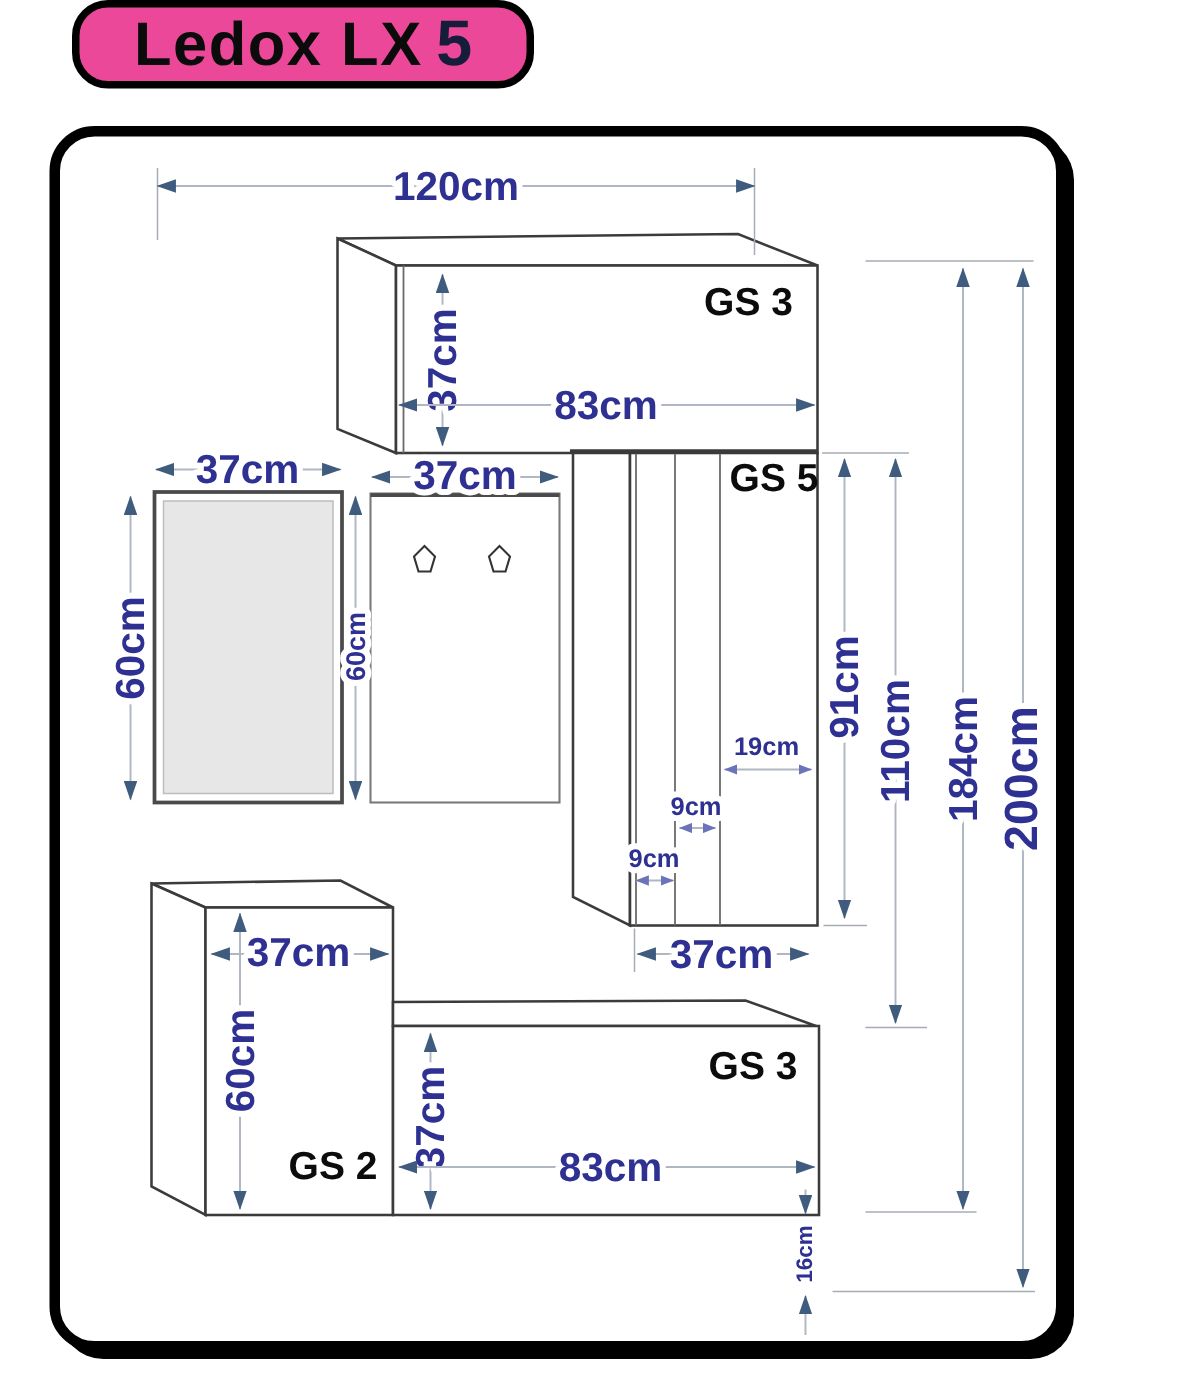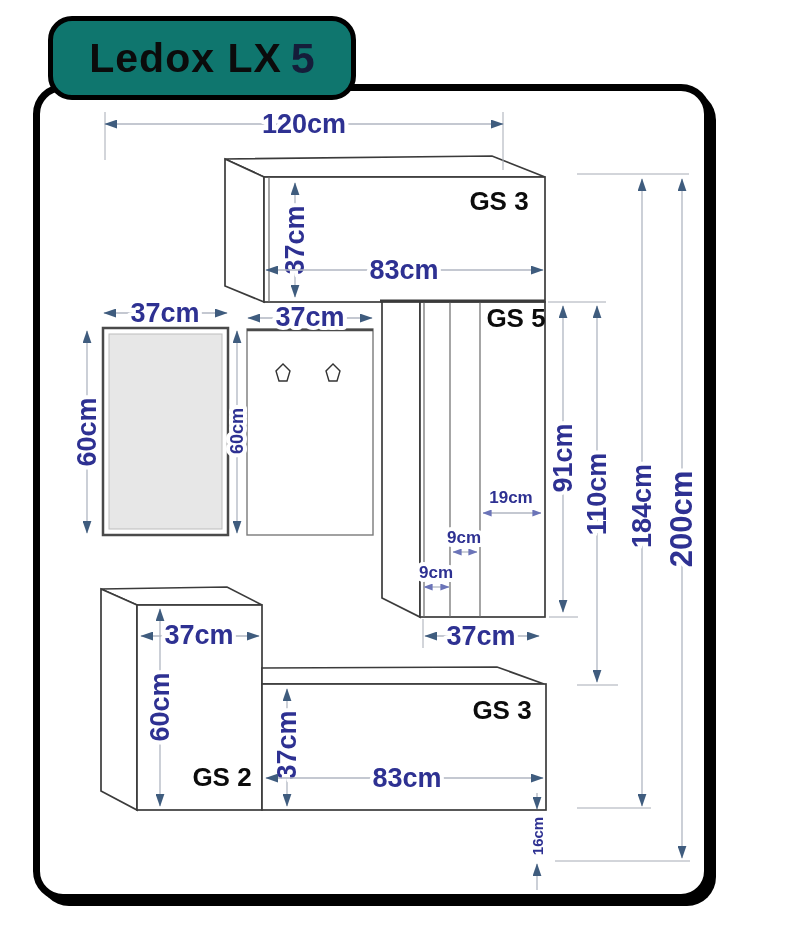"Ledox LX" .title-box { background: #0f766e -> #ec4899; height: 84px -> 59px; top: 16px -> 0 }
